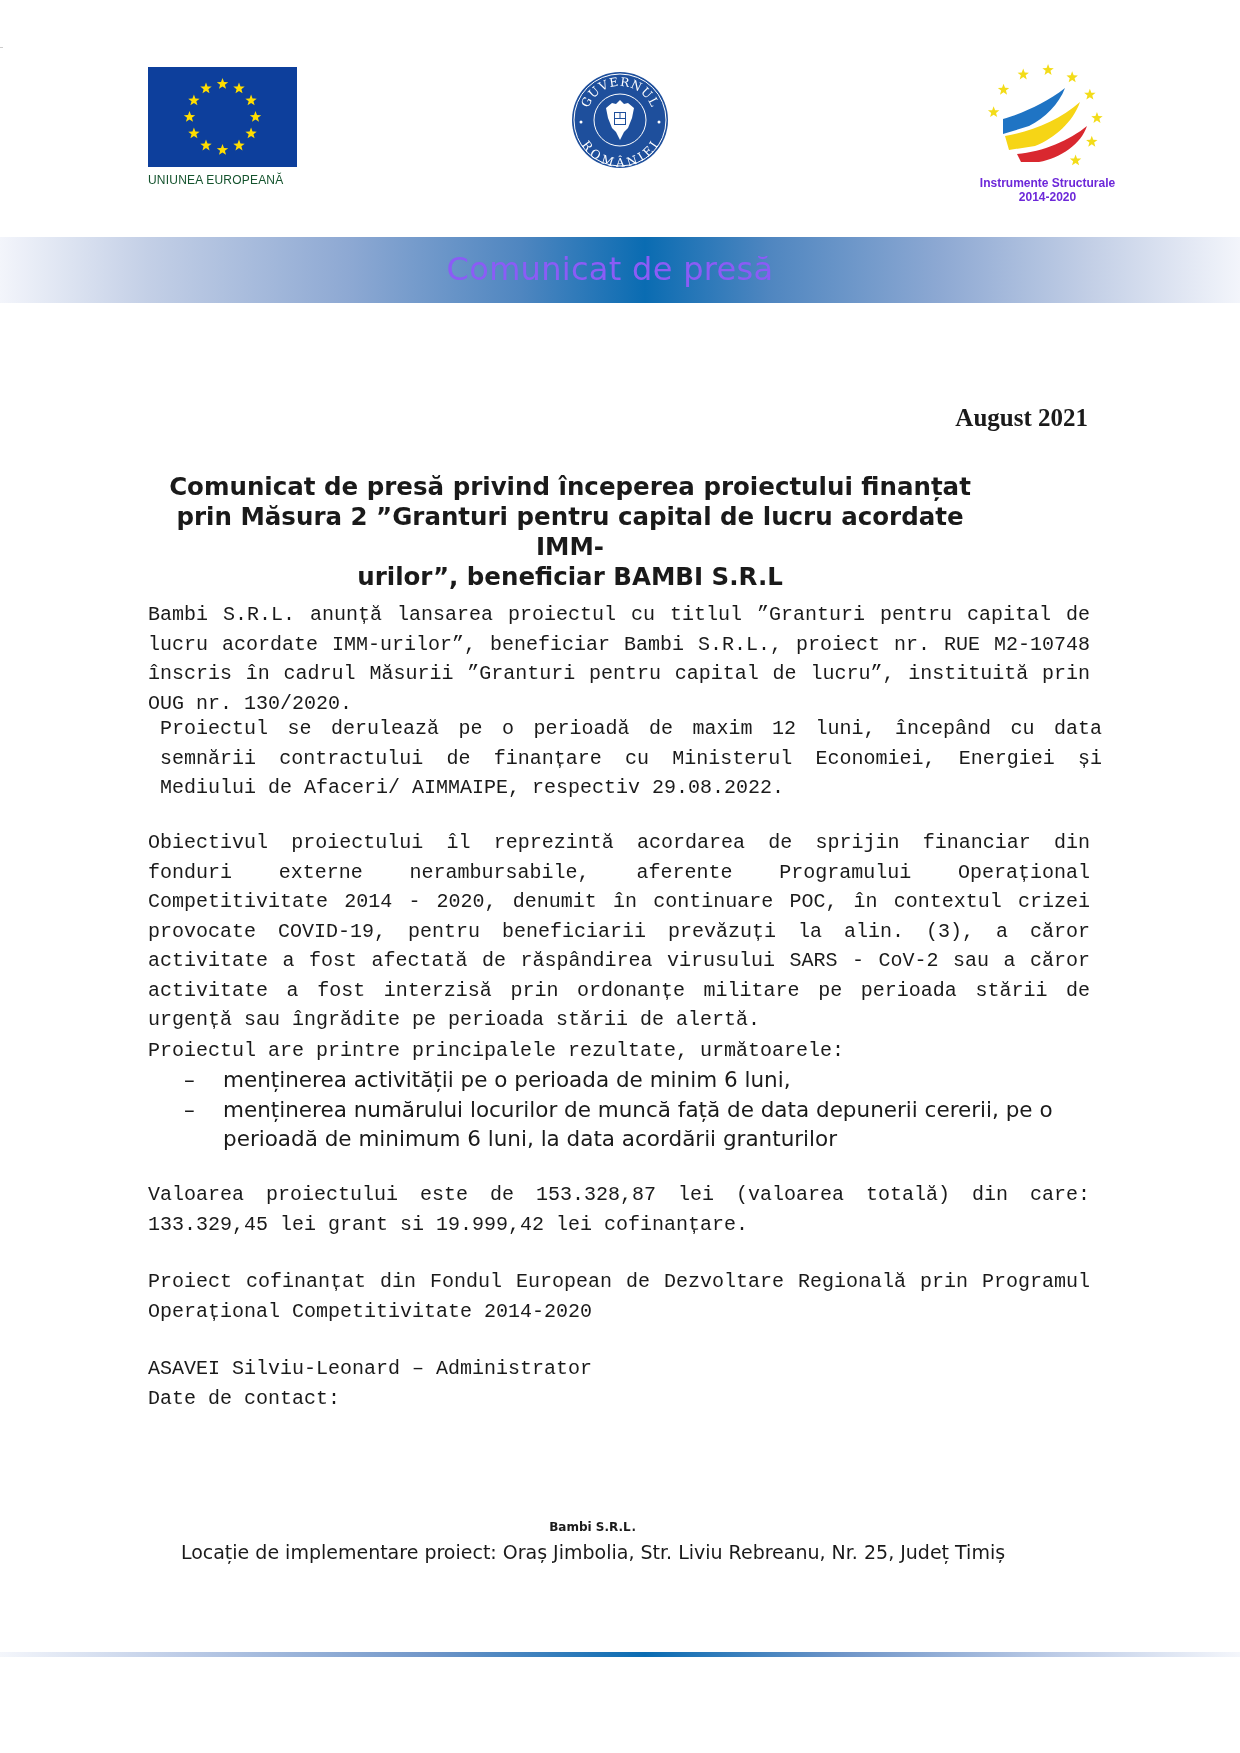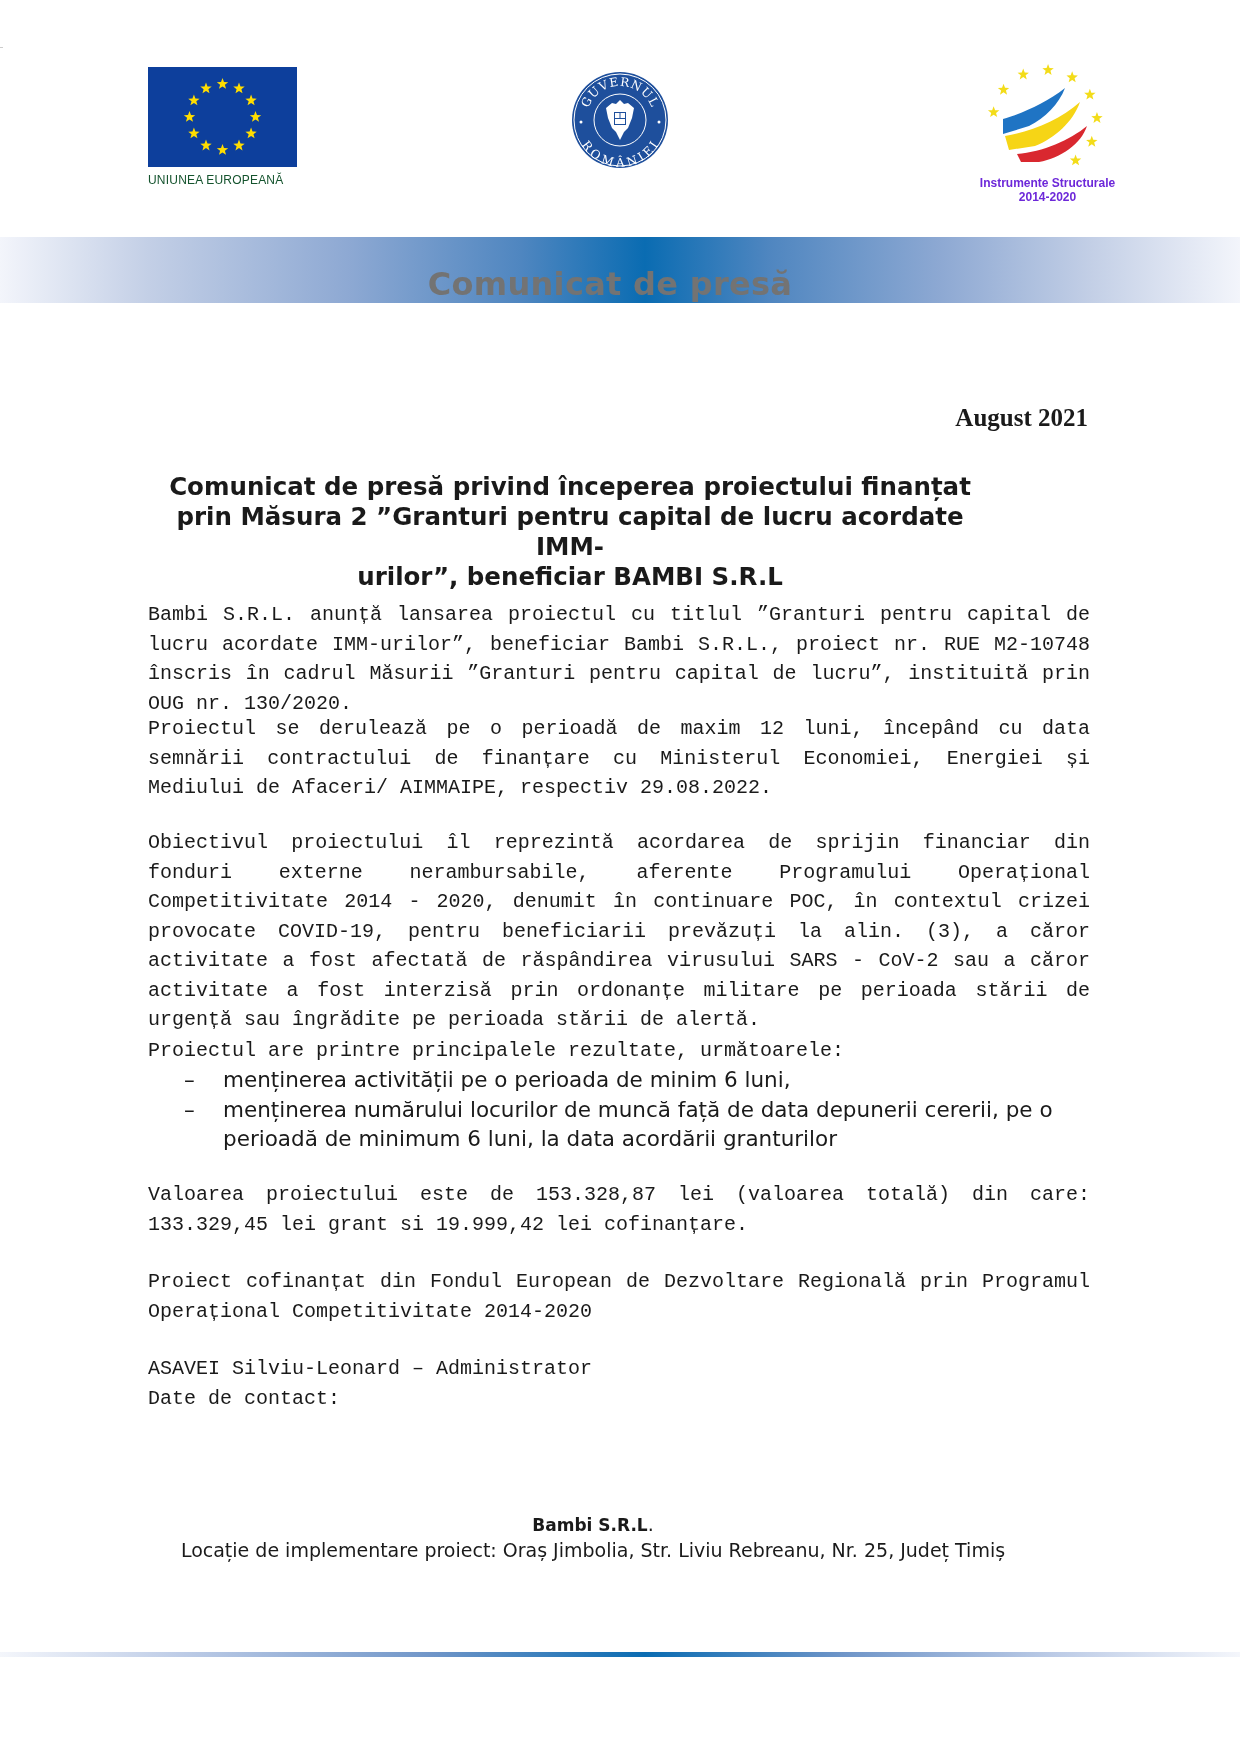"Comunicat de presă" #banner-title { color: #737373 -> #8b5cf6; font-weight: bold -> normal; top: 265px -> 250px }
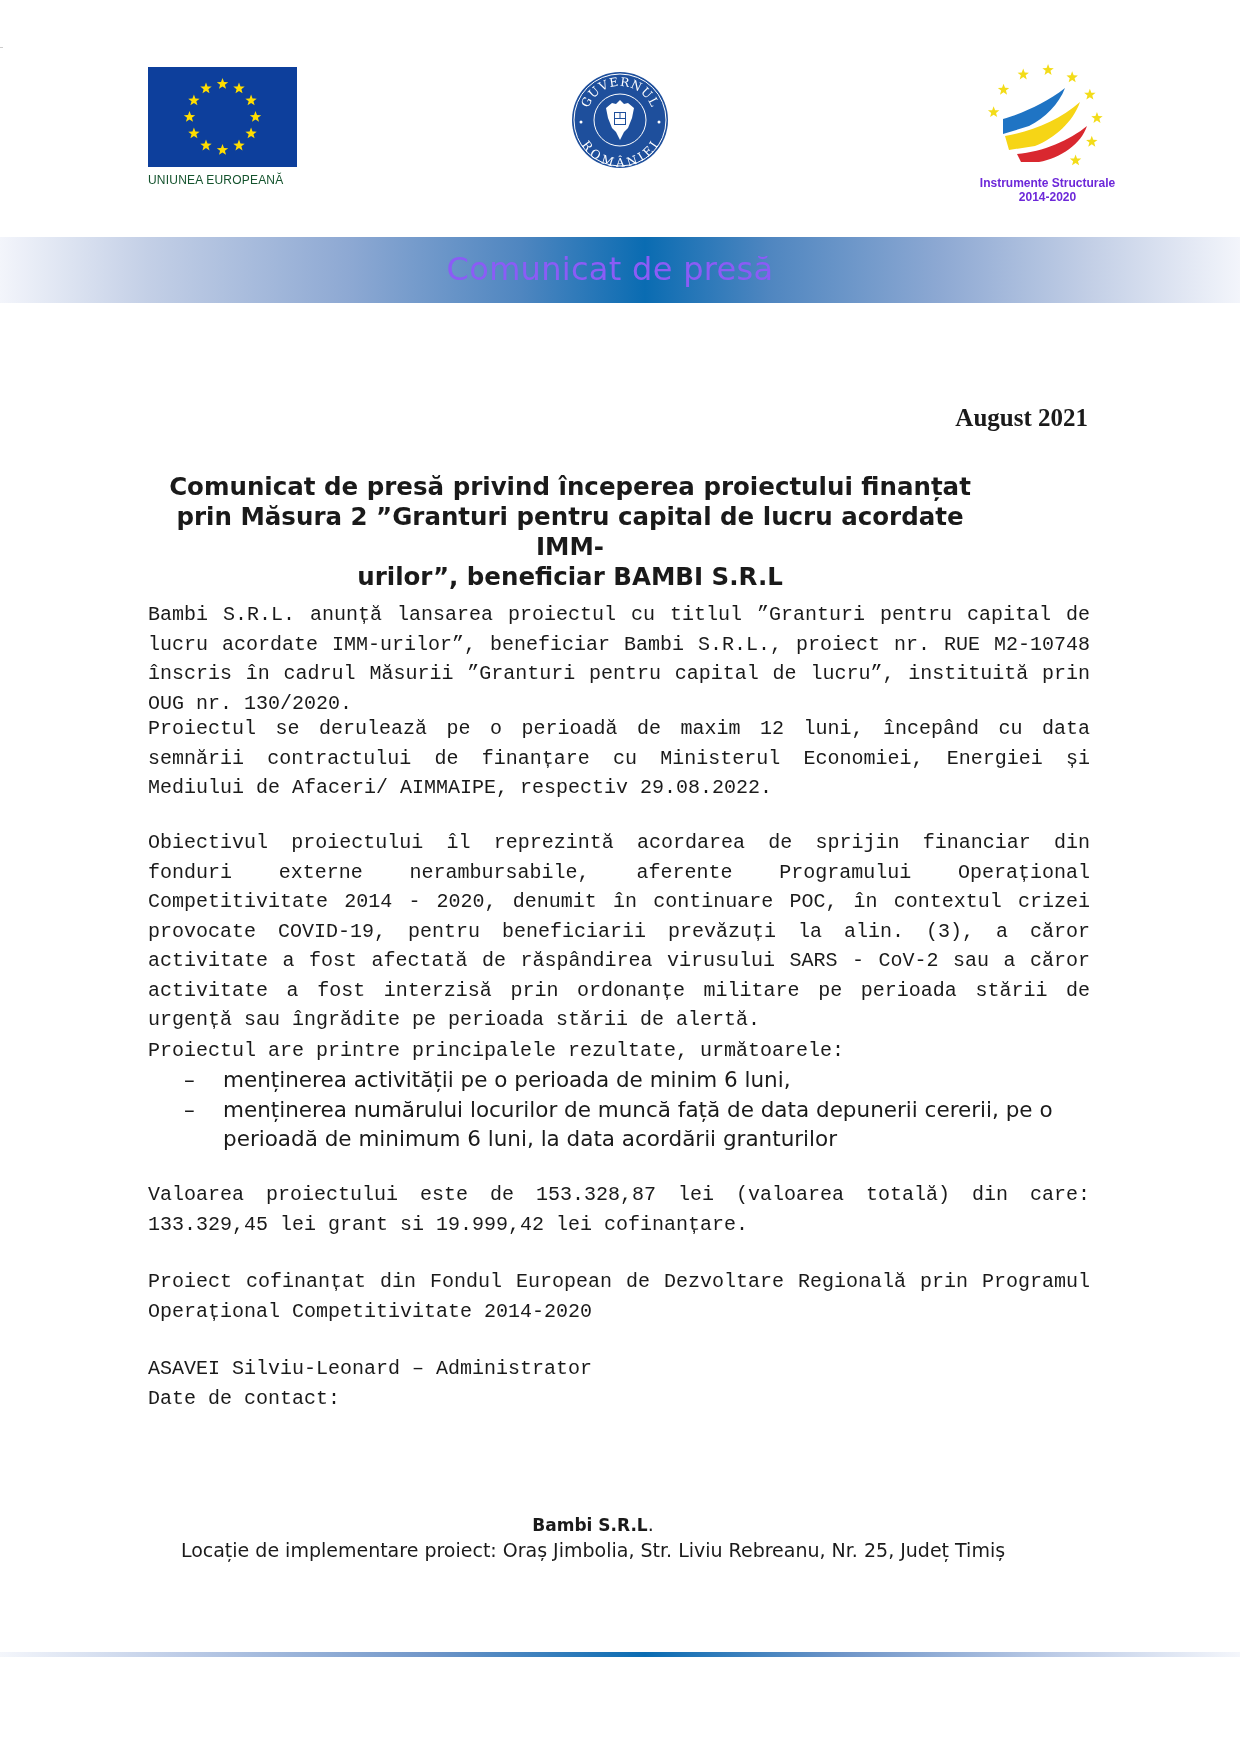"Proiectul se derulează pe o" #p2 { margin-left: none -> 12px }
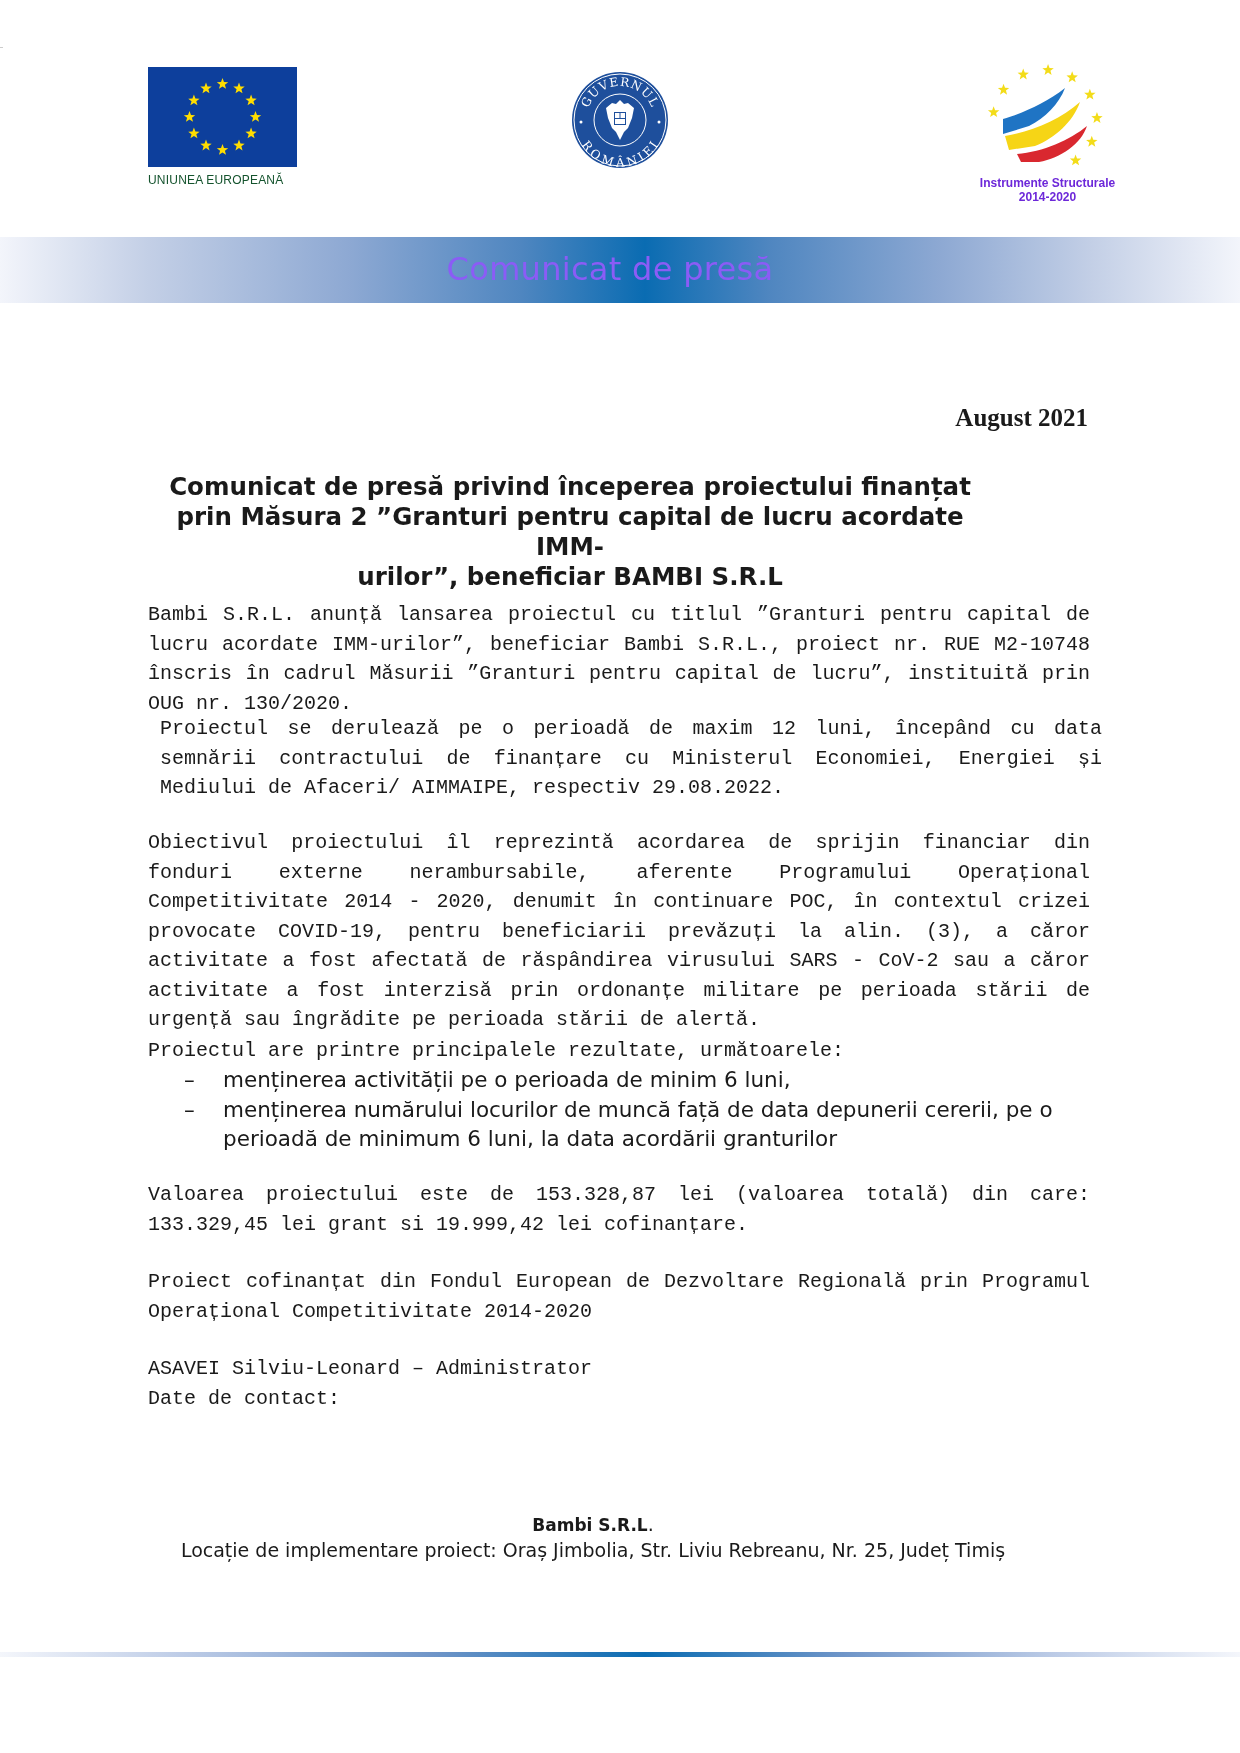"Bambi S.R.L" #footer-company { font-size: 17px -> 12px }
